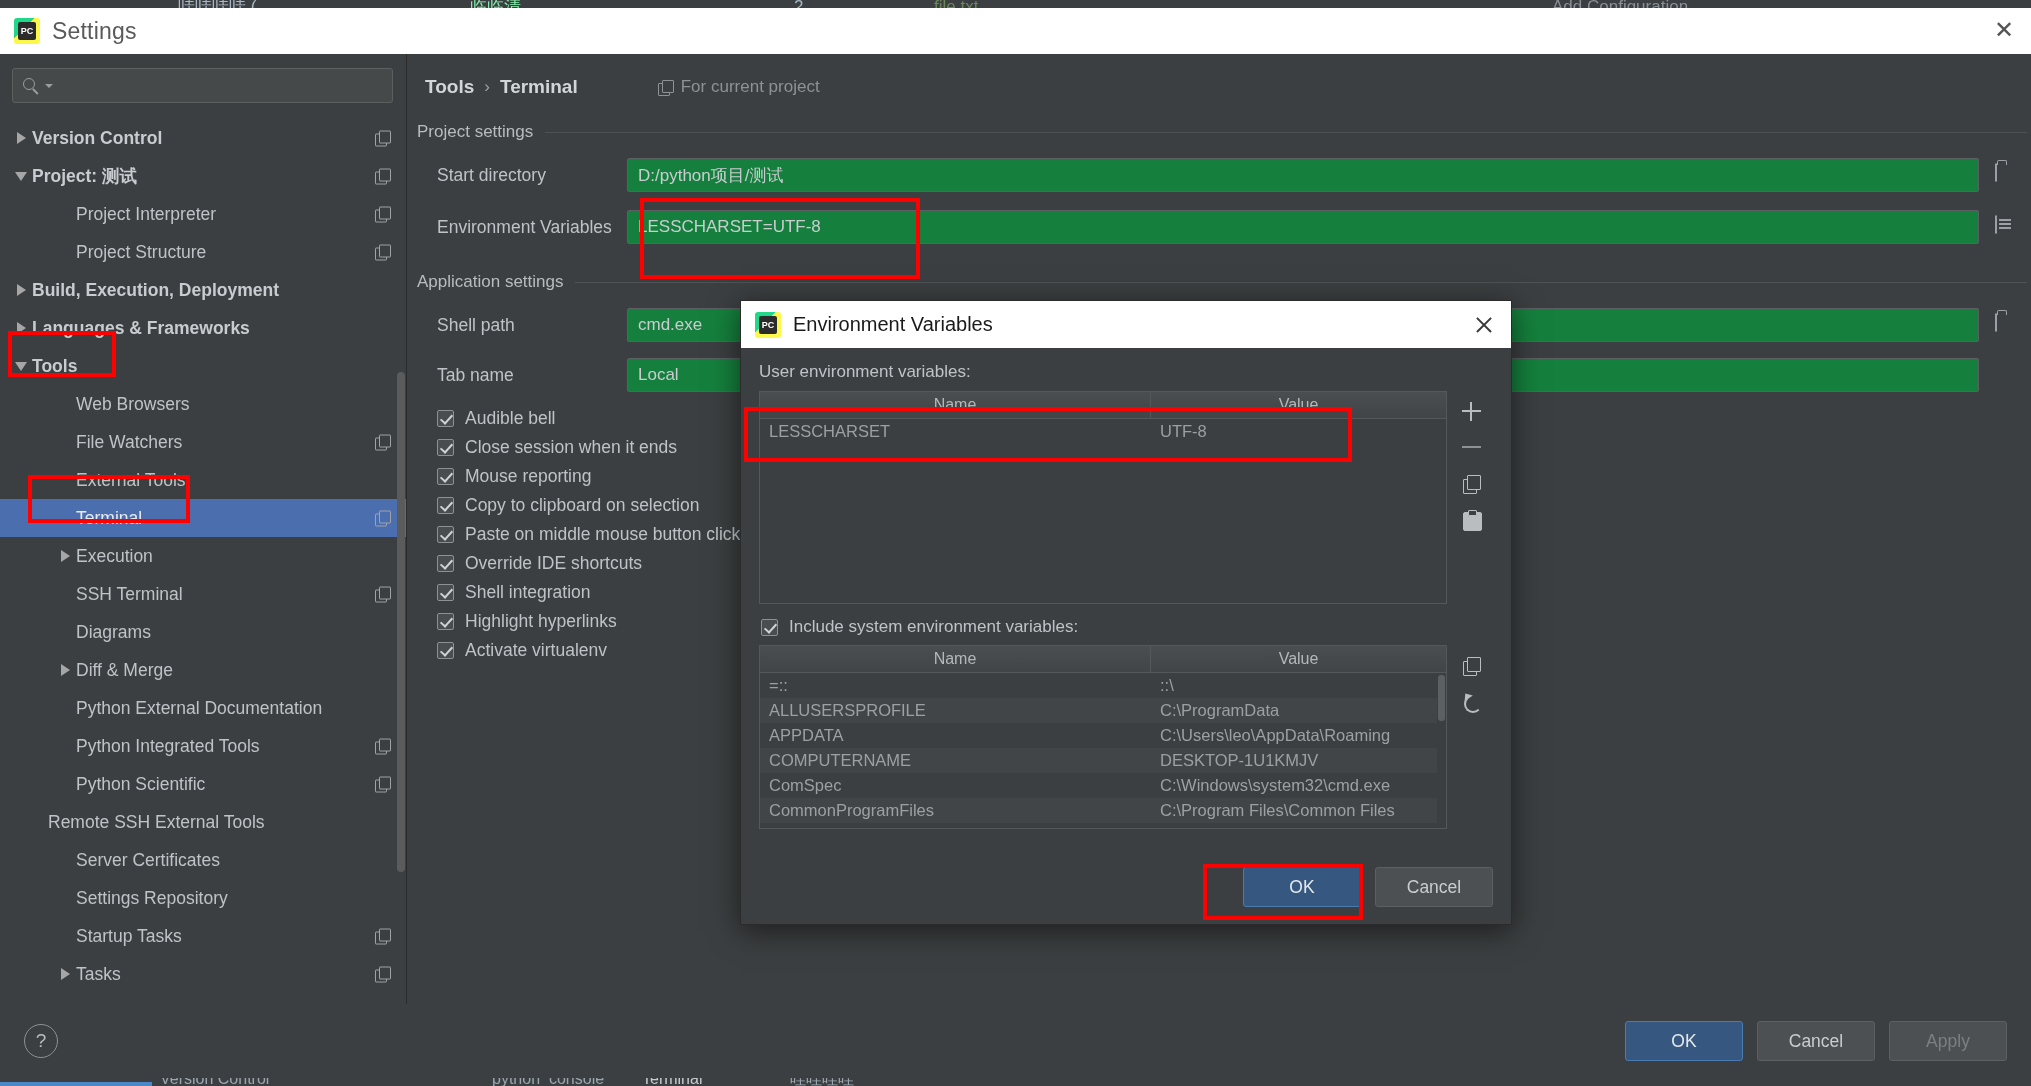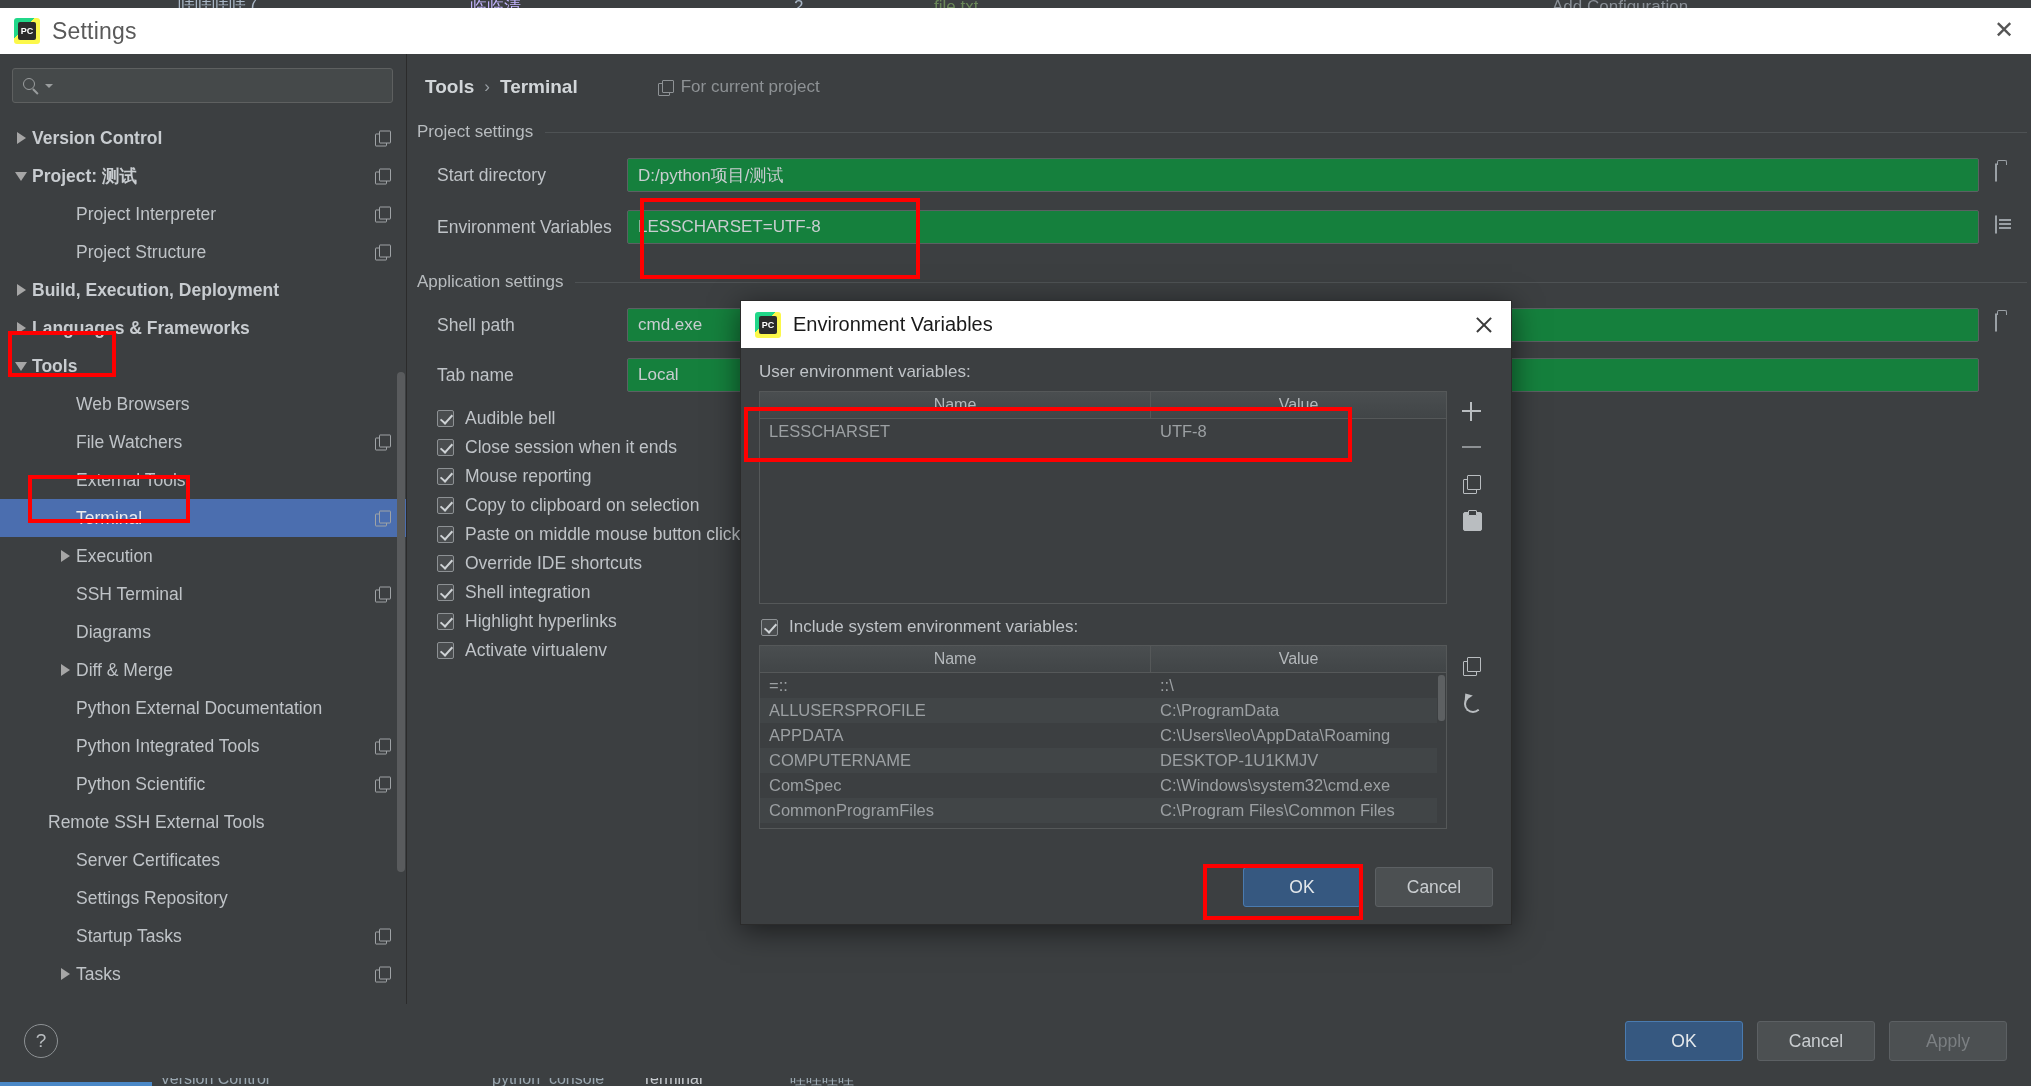"临临清" div.seg { color: #c4b5fd -> #86efac }
